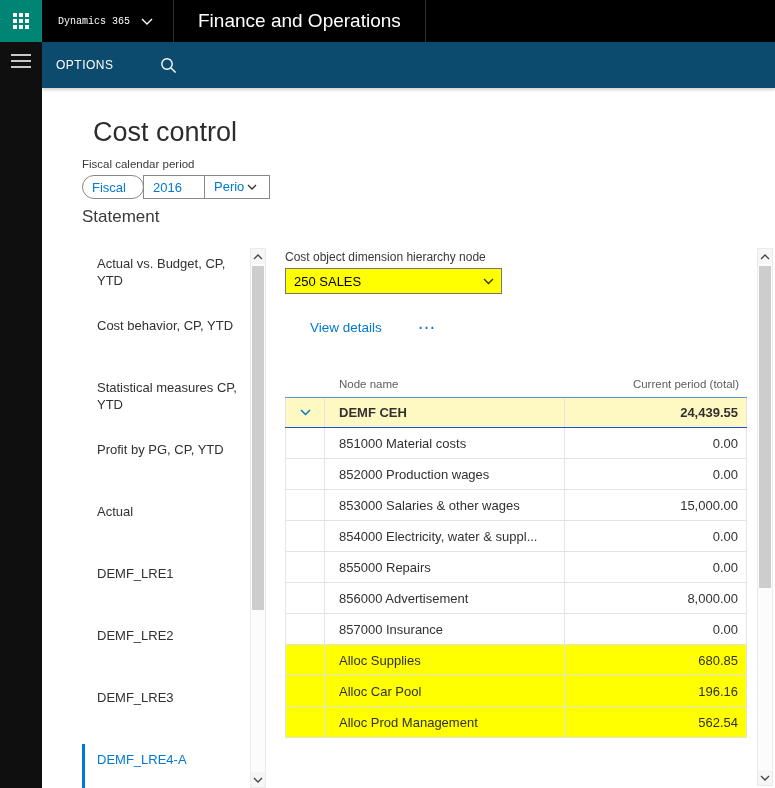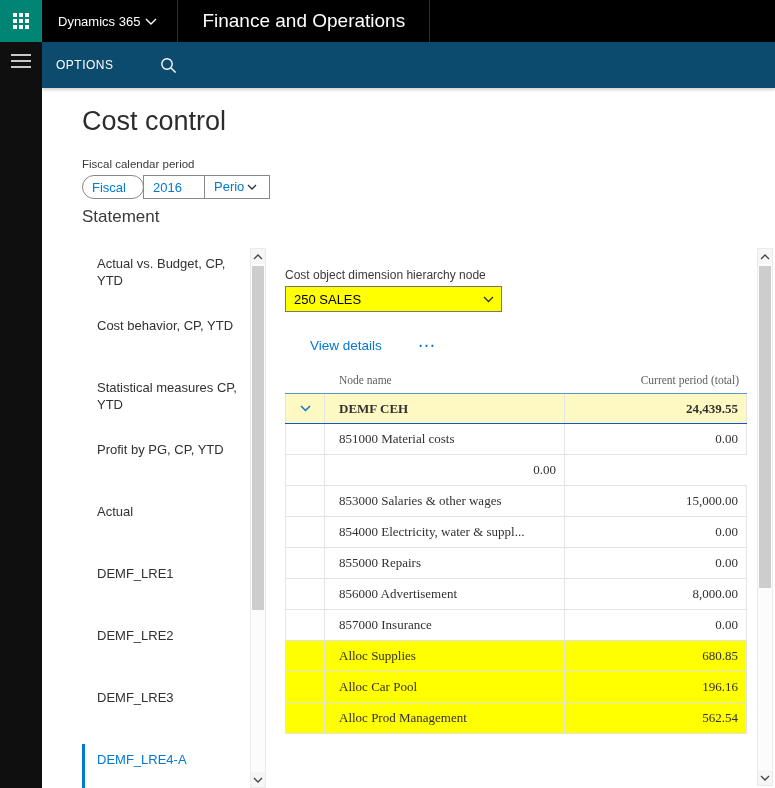"Dynamics 365" .brand { font-family: none -> Liberation Mono, monospace; font-size: 13px -> 10px; gap: 5px -> 11px }
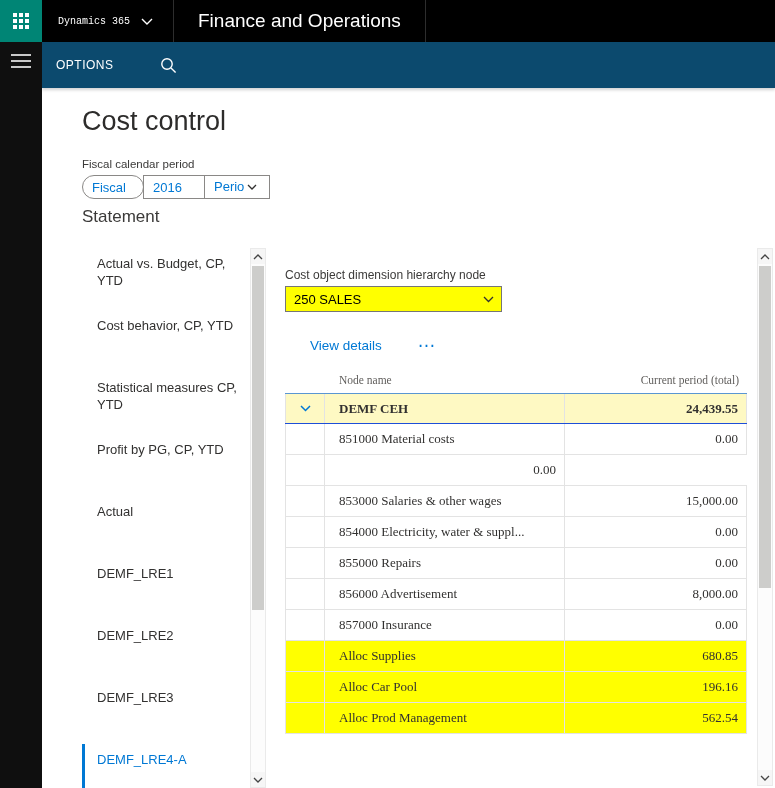"Cost control" .page-title { margin: 0 -> 11px }
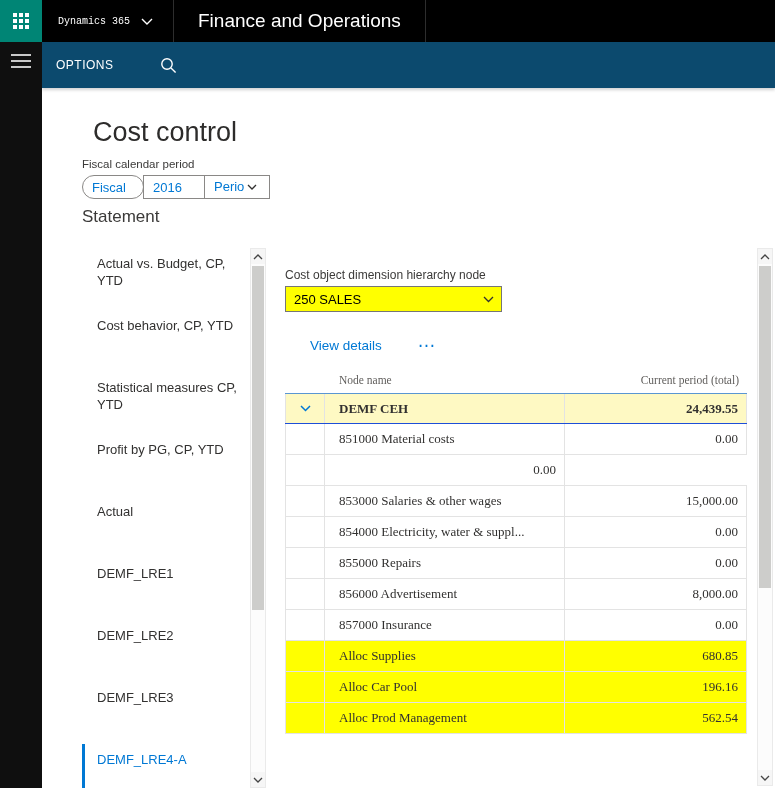"Cost object dimension hierarchy node" .detail { top: 18px -> 0 }
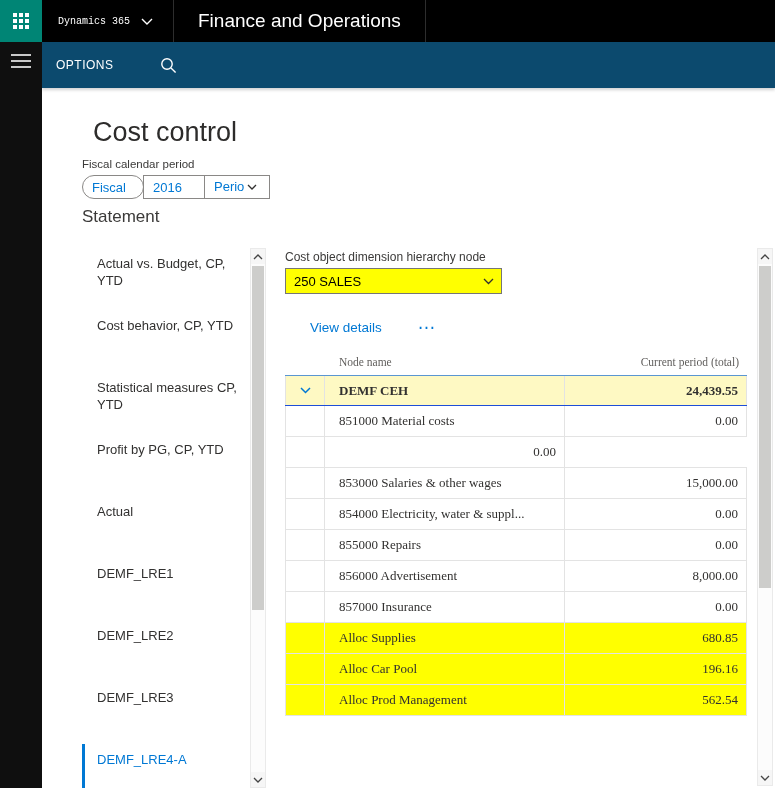"Node name" .grid { font-family: Liberation Serif, serif -> none; margin-top: 14px -> 36px }
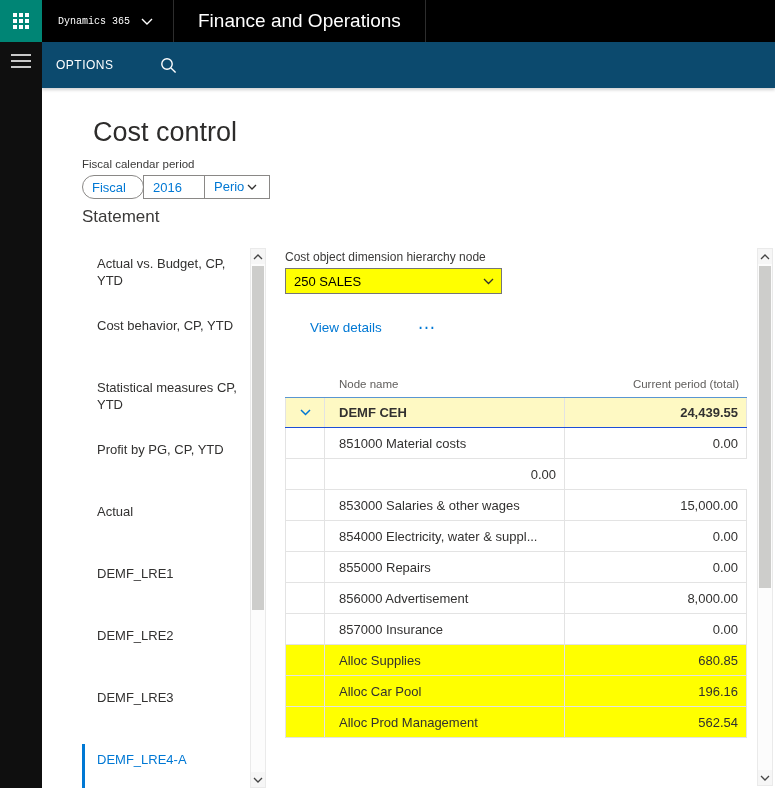"852000 Production wages" div.c-name { html: none -> <div>852000 Production wages</div> }
